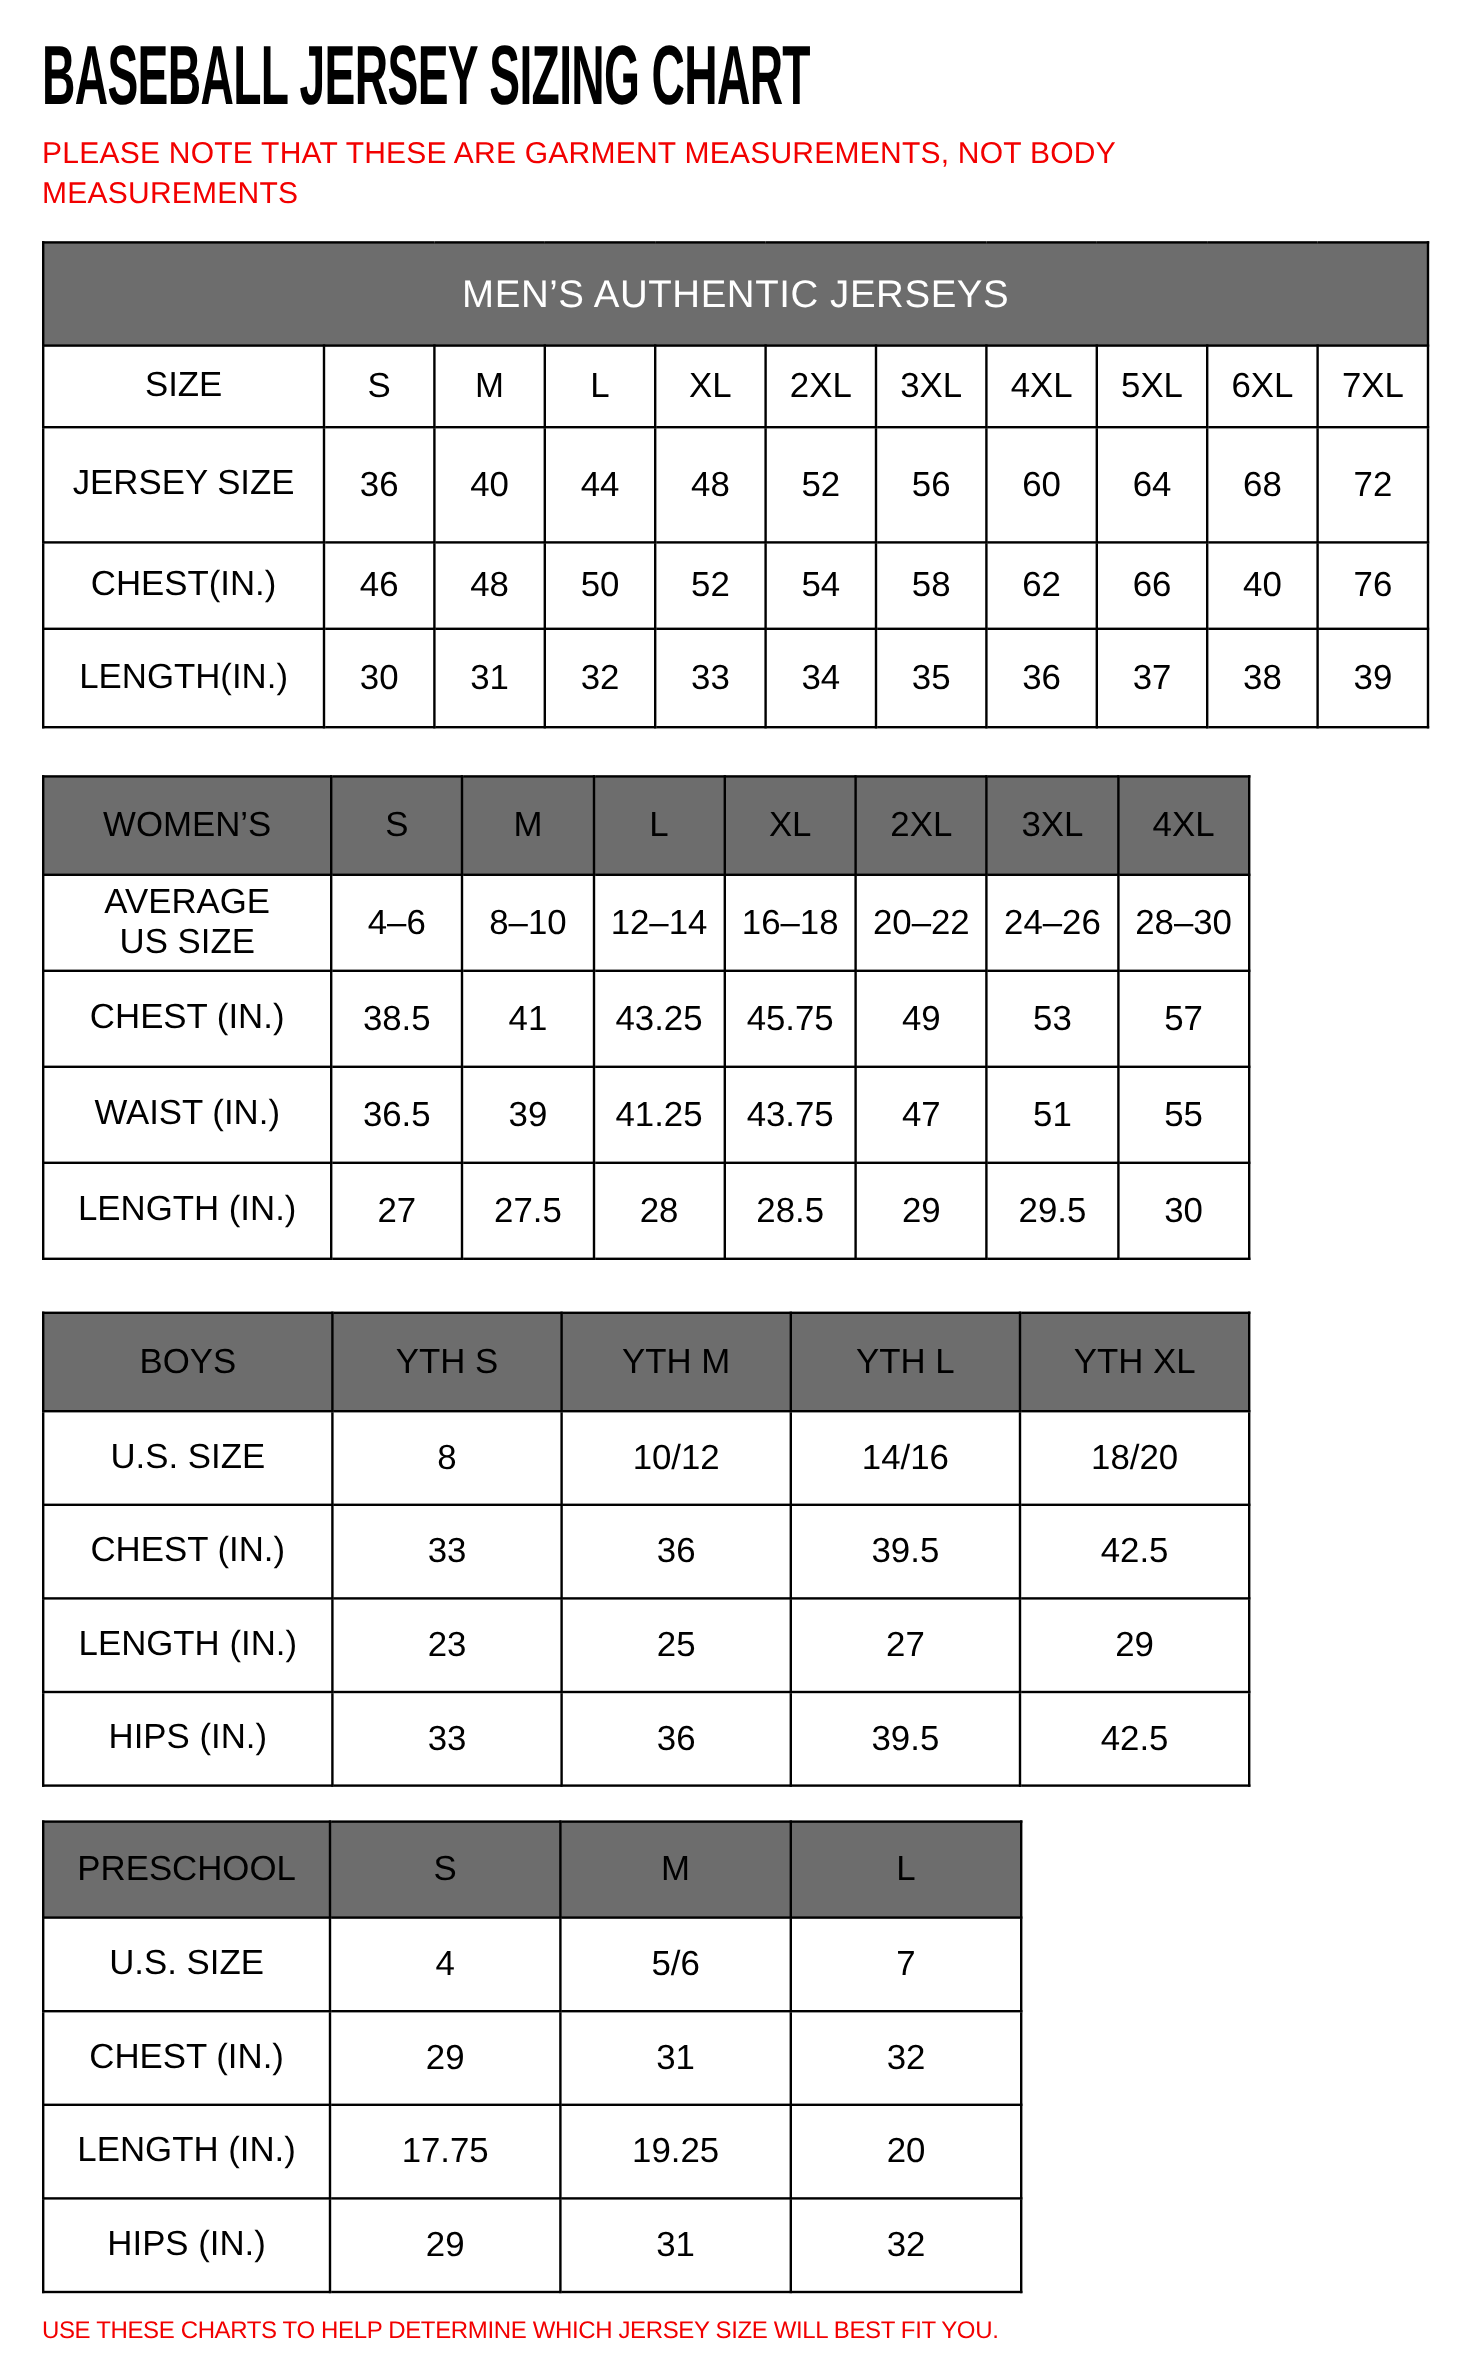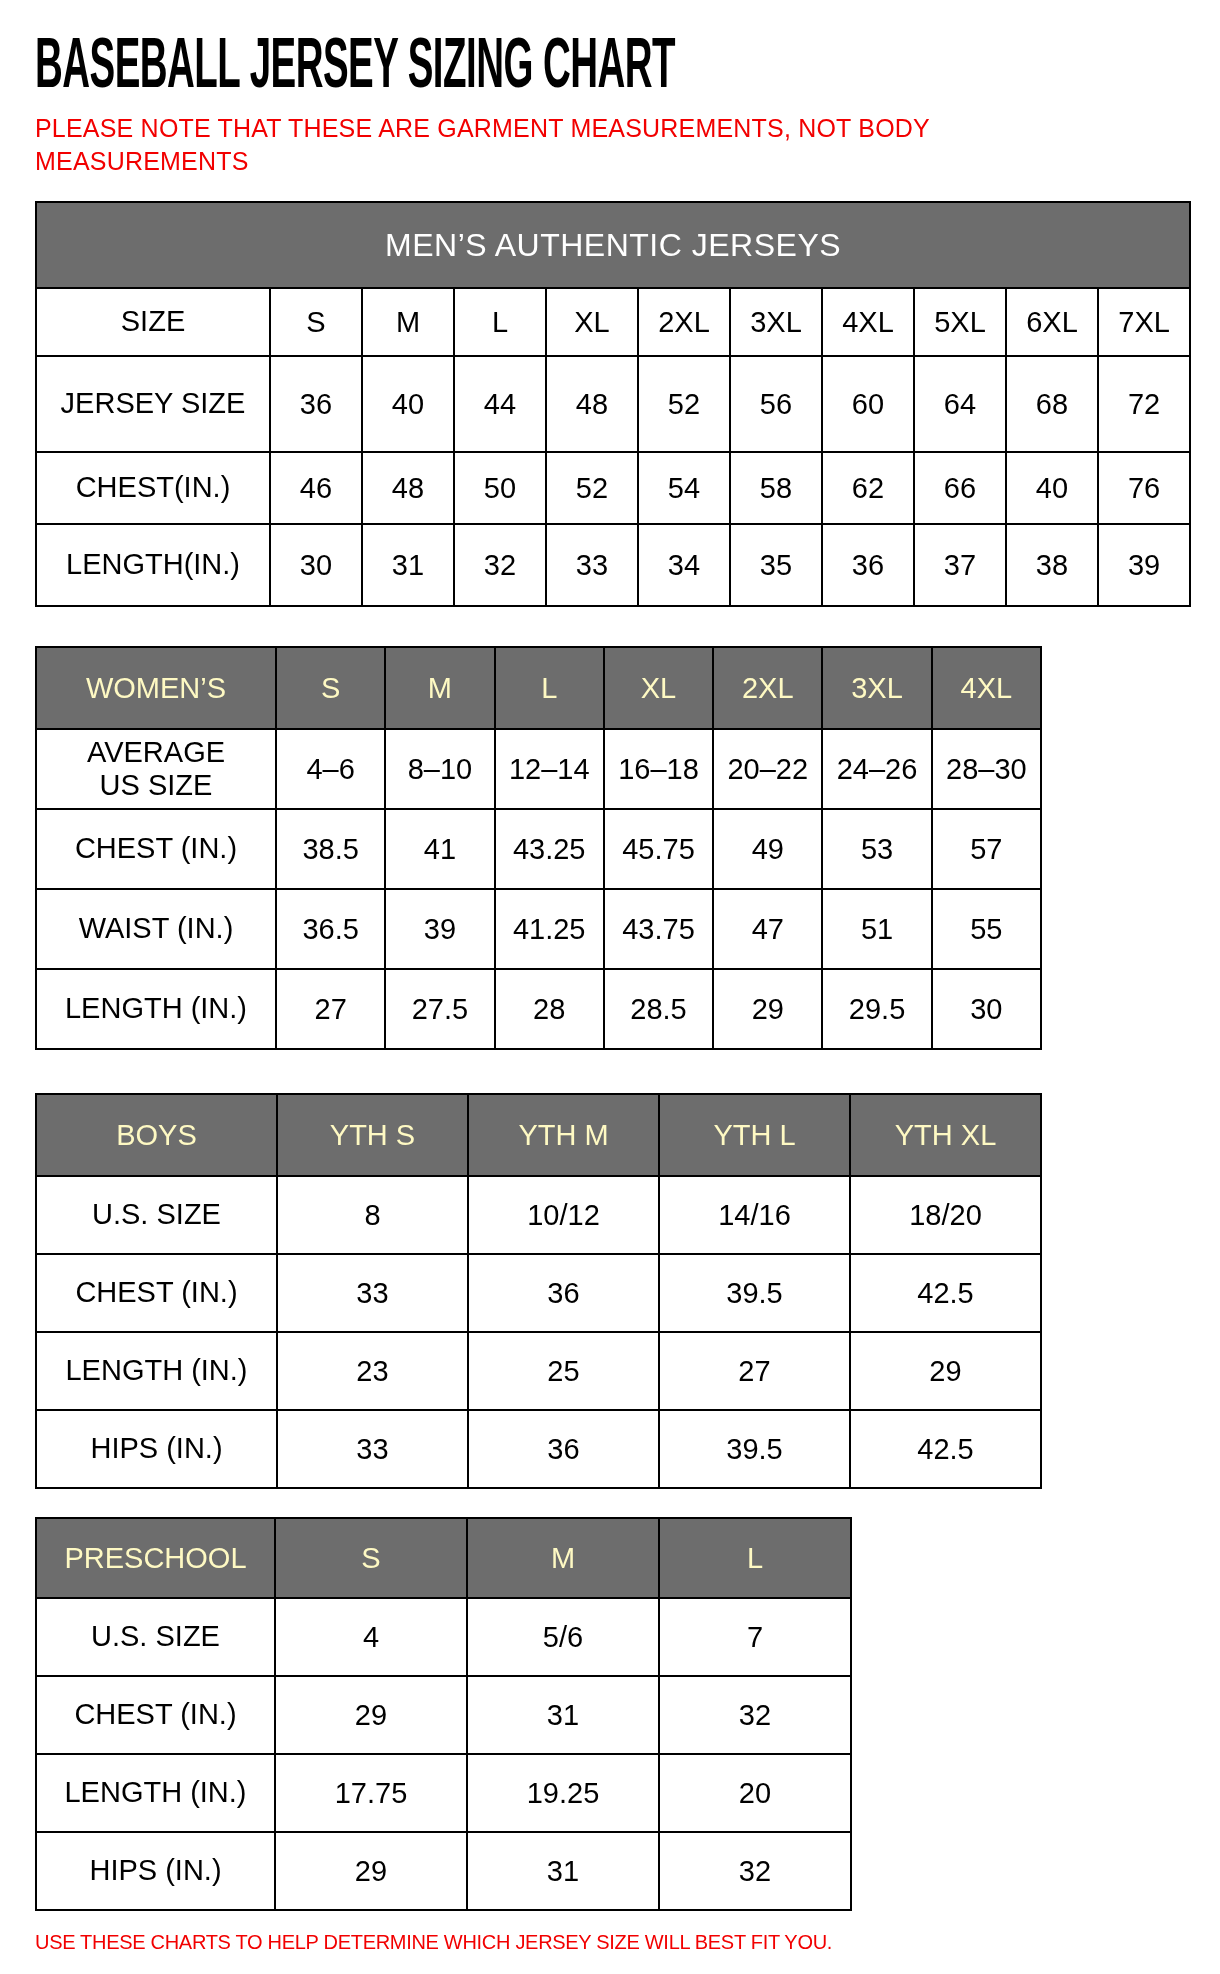"WOMEN’S" .sz .ghead { color: #fef9c3 -> #000000 }
